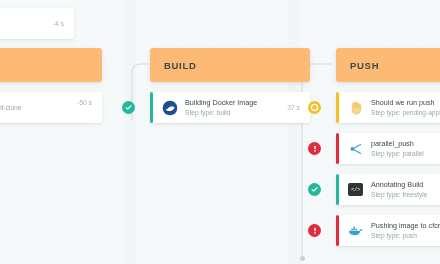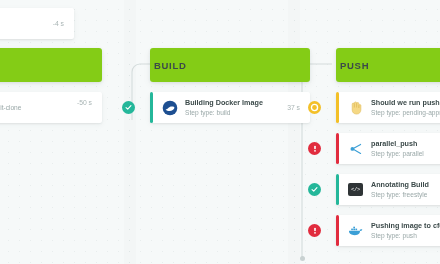"BUILD" .stage-head { background: #84cc16 -> #fdba74; padding: 0 4px -> 0 14px }
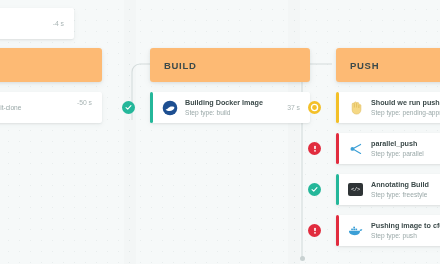"Building Docker Image" .step-name { font-weight: bold -> normal }
